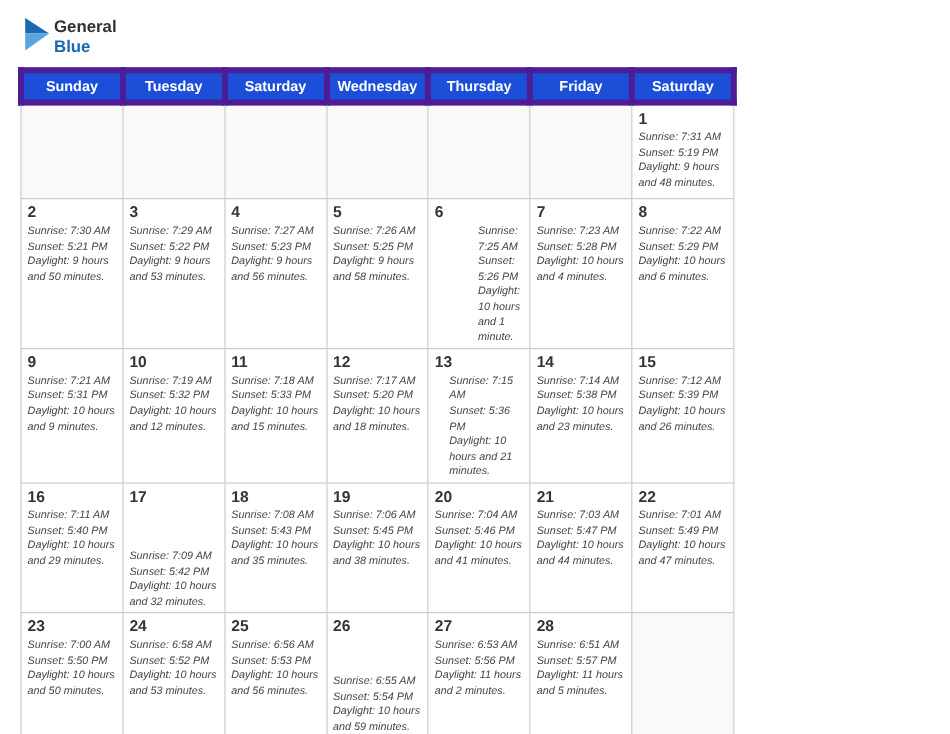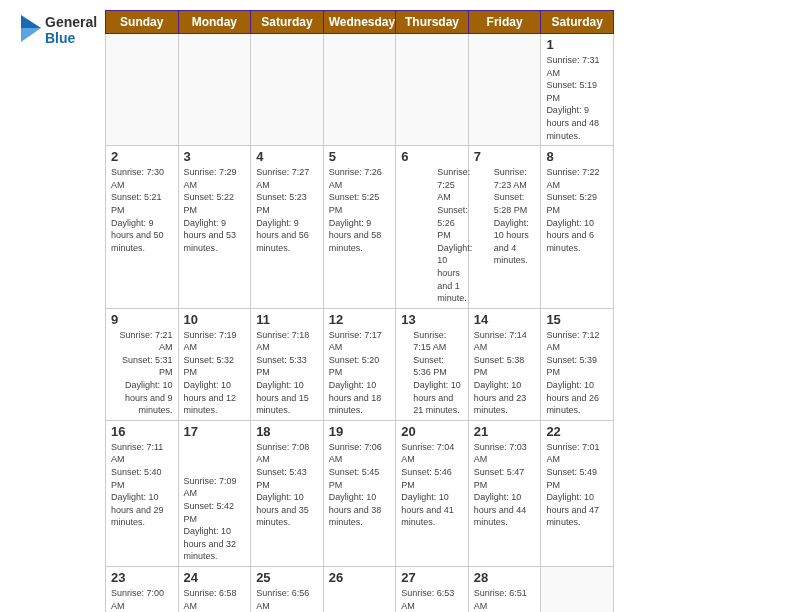"General" .page { flex-direction: none -> column }
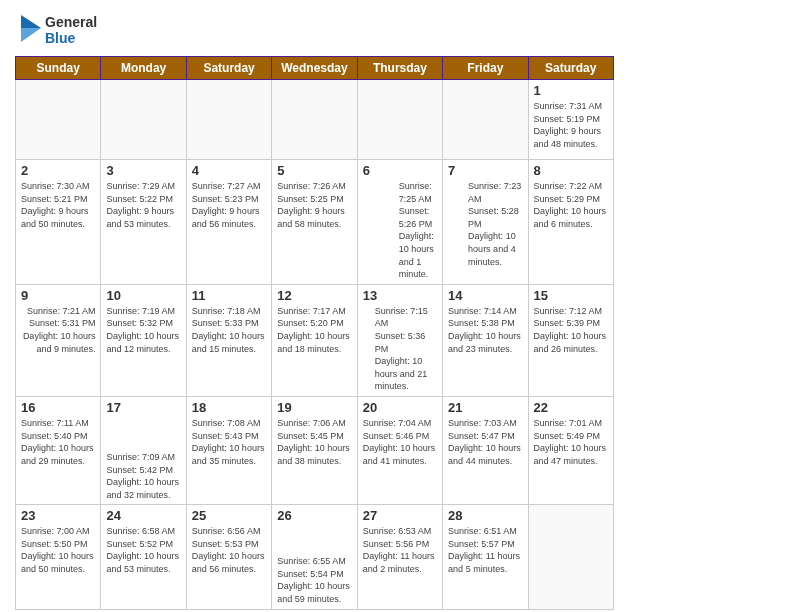"Sunday" .calendar th { background: #a16207 -> #1d4ed8; border: 1px solid #4c1d95 -> 5px solid #4c1d95 }
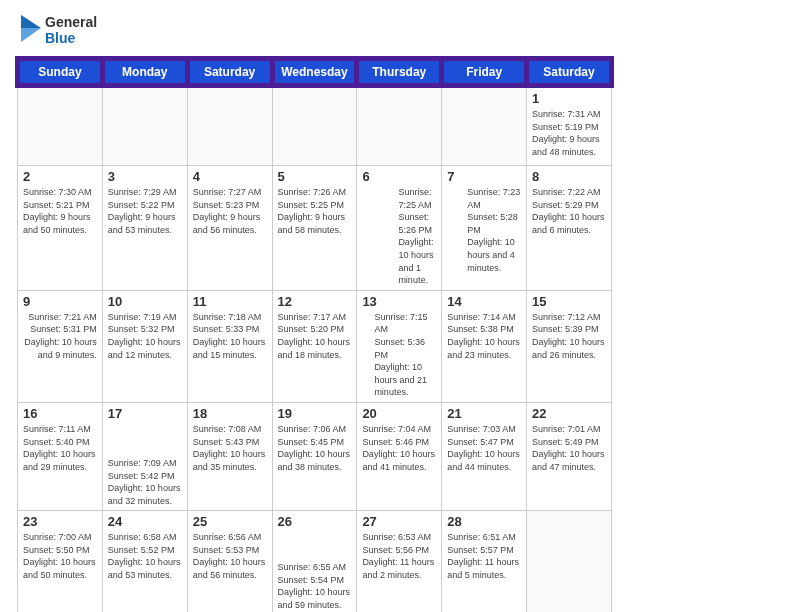"Monday" th { text: Monday -> Tuesday }
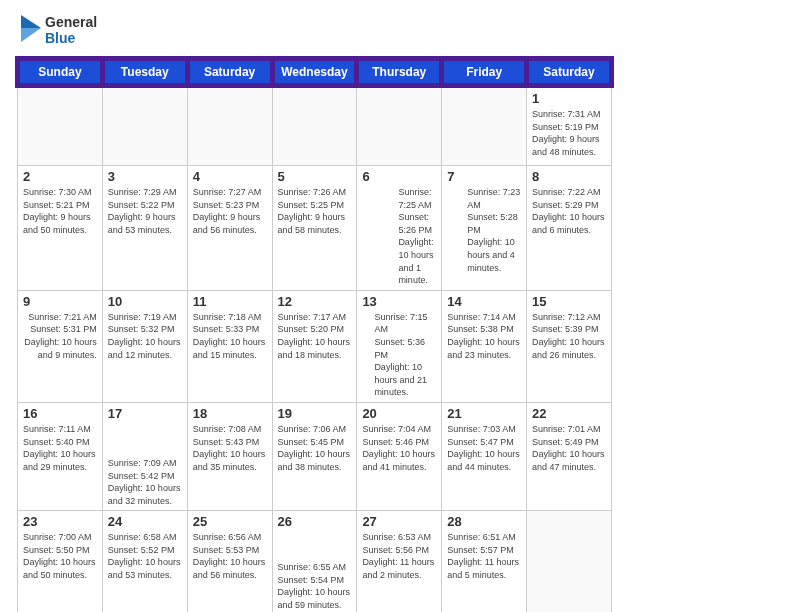"Sunrise: 7:31 AM" .day-info { font-style: none -> italic }
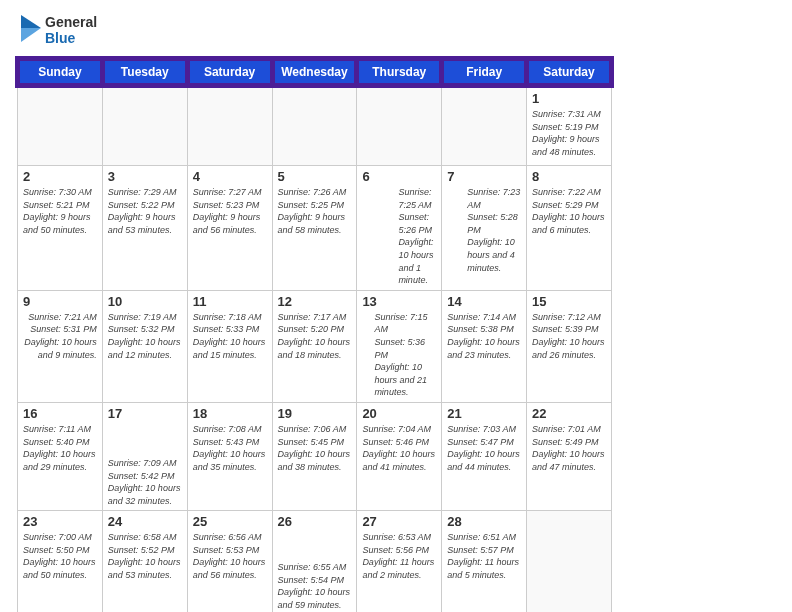"Sunrise: 7:23 AM" div.day-info { margin-left: 20px -> none }
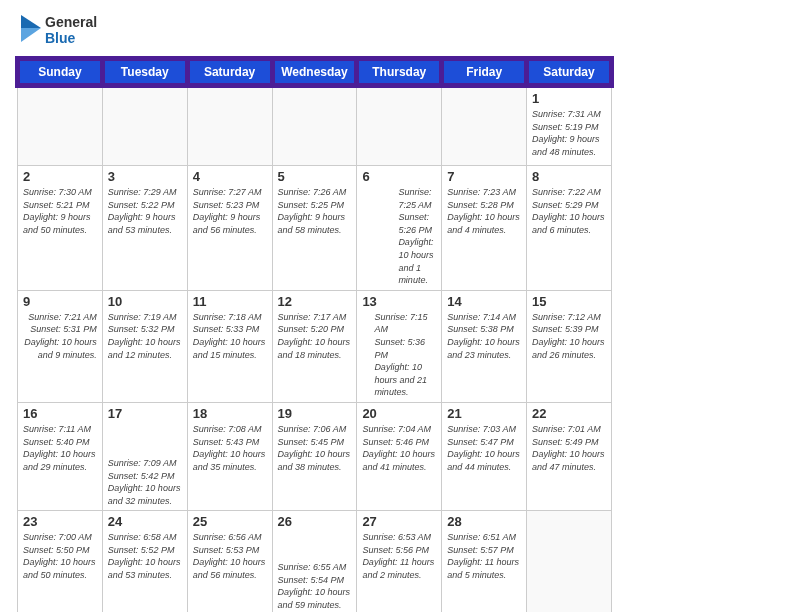"Sunrise: 7:21 AM" div.day-info { text-align: right -> none }
